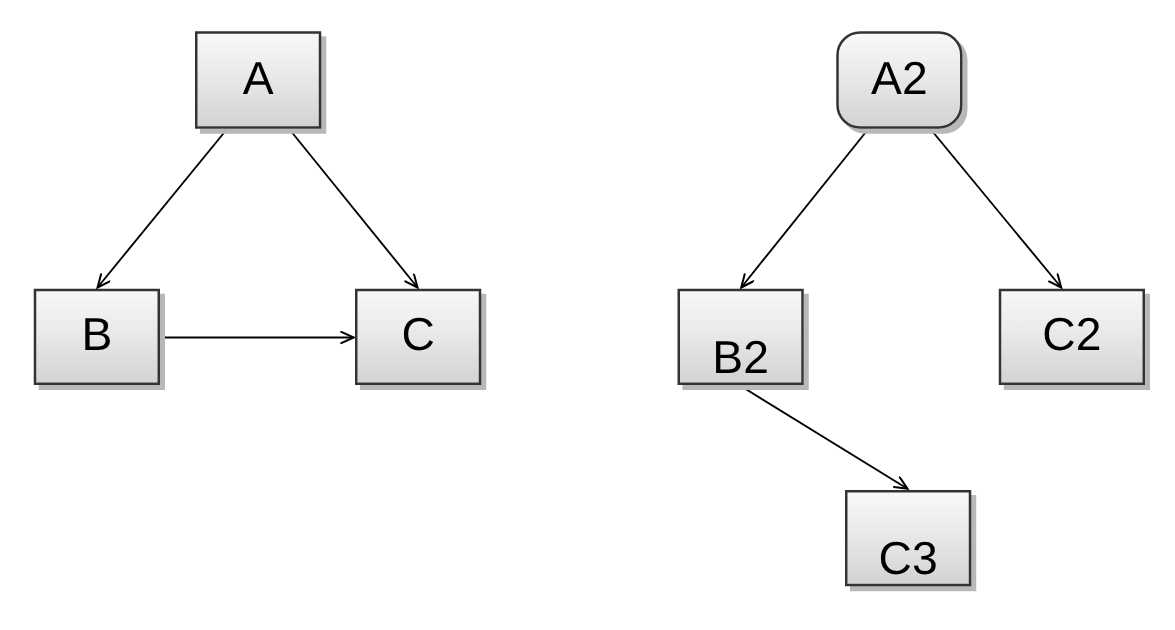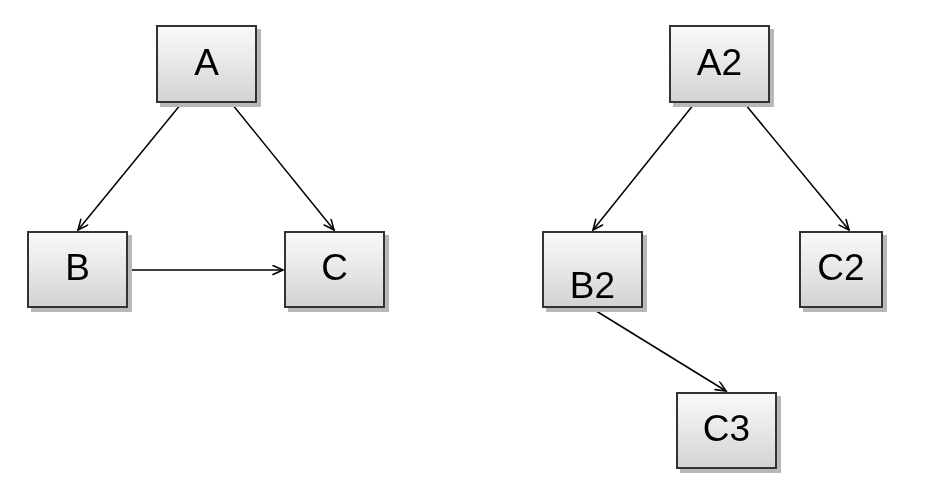"A2" div.node { border-radius: none -> 19px }
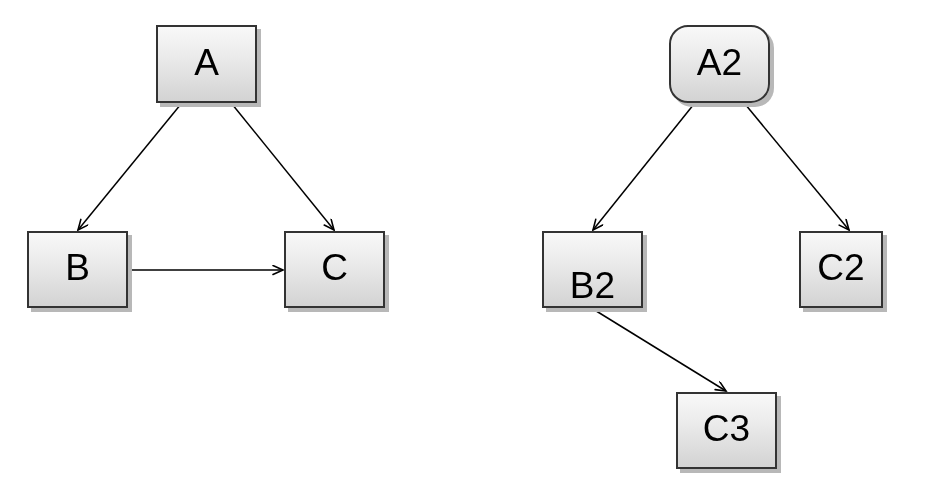"C2" div.node { width: 84px -> 117px }
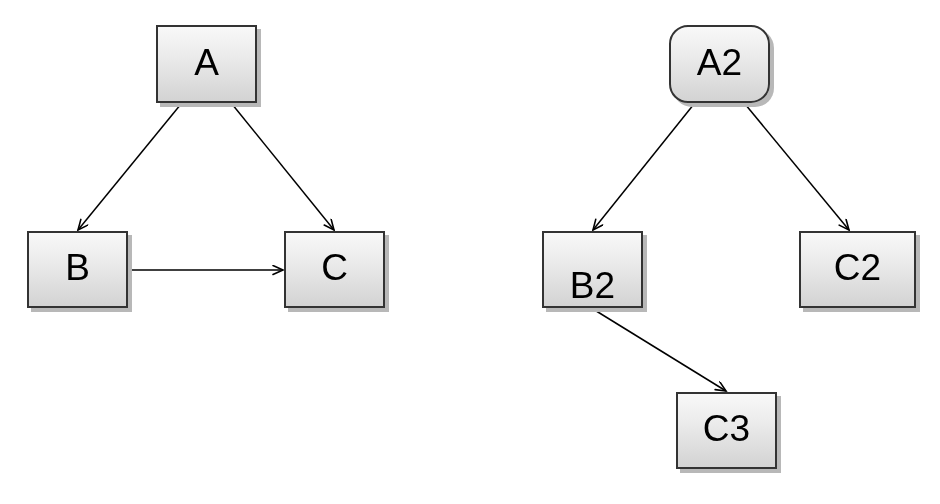"C3" div.node { align-items: none -> flex-end }
